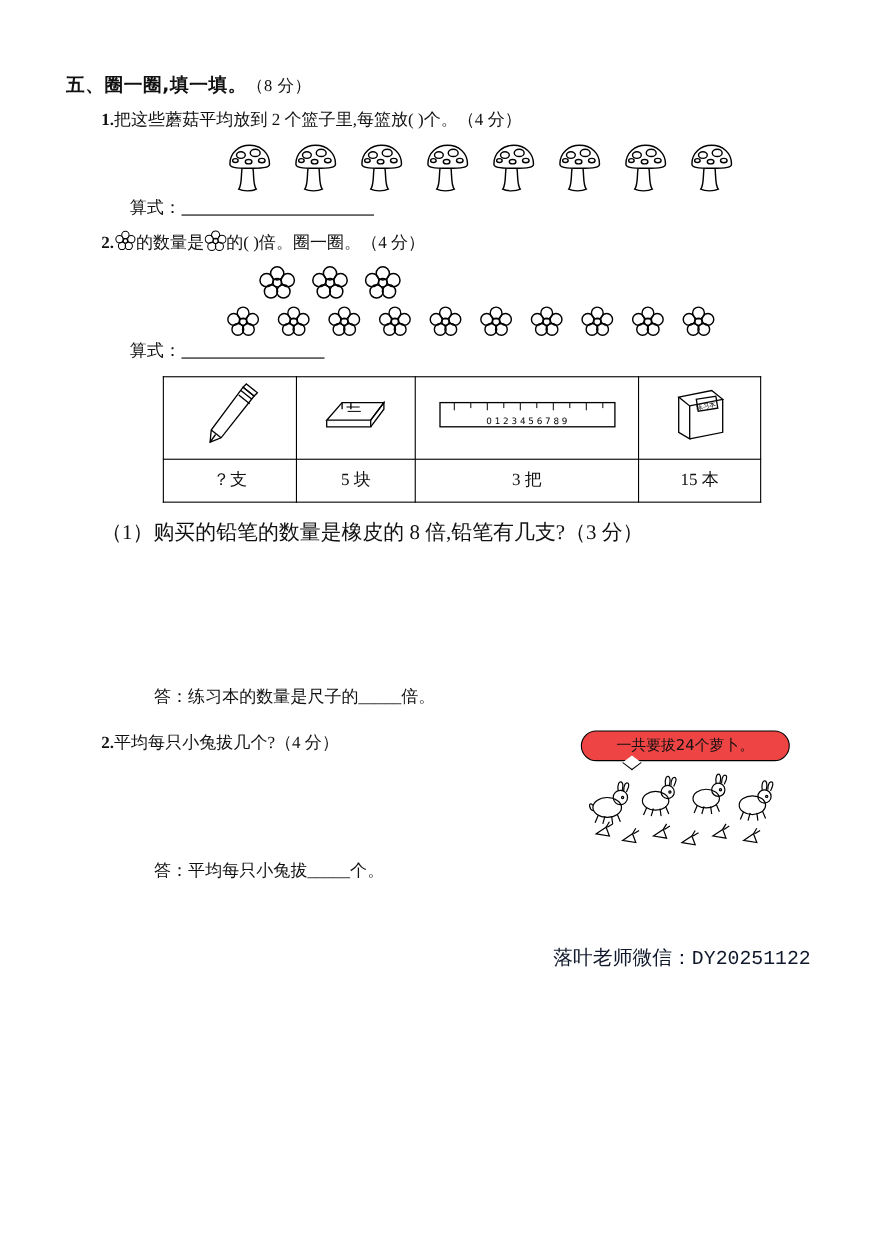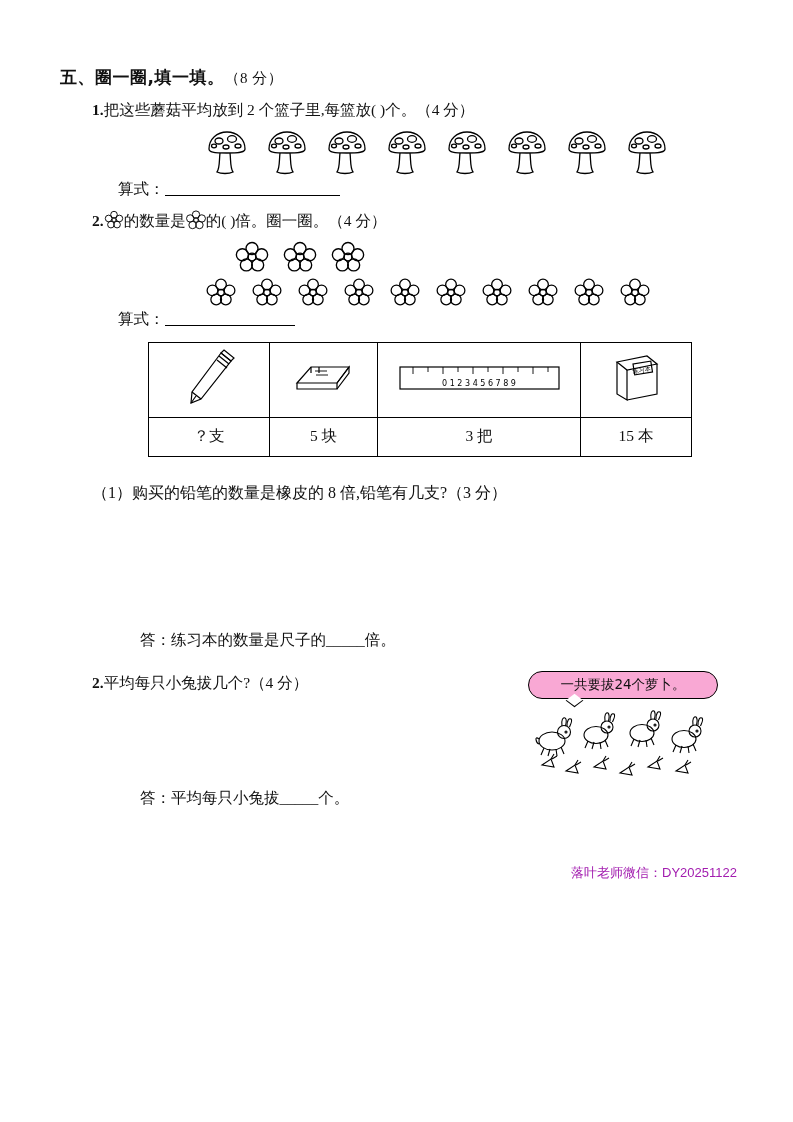"（1）购买的铅笔的数量是橡皮的 8 倍,铅笔有几支?（3 分）" .sub-q { font-size: 16px -> 19px; margin-top: 26px -> 14px }
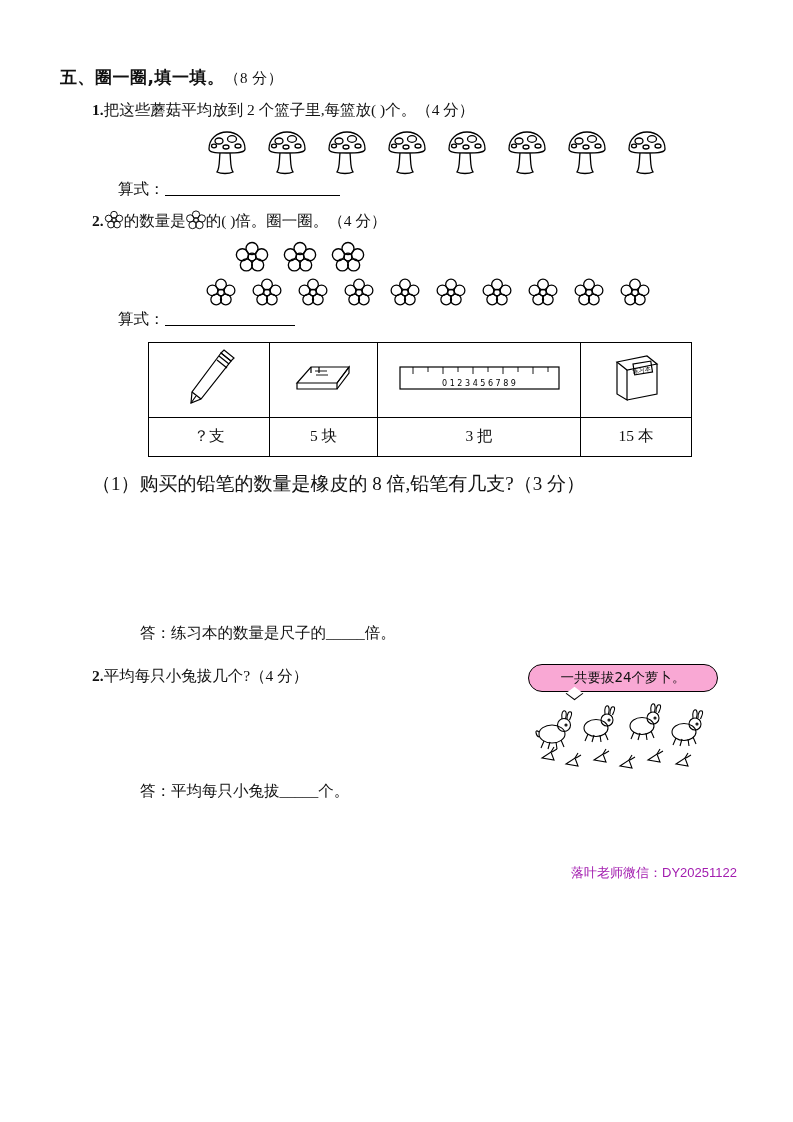"一共要拔24个萝卜。" .bubble { background: #f9a8d4 -> #ef4444 }
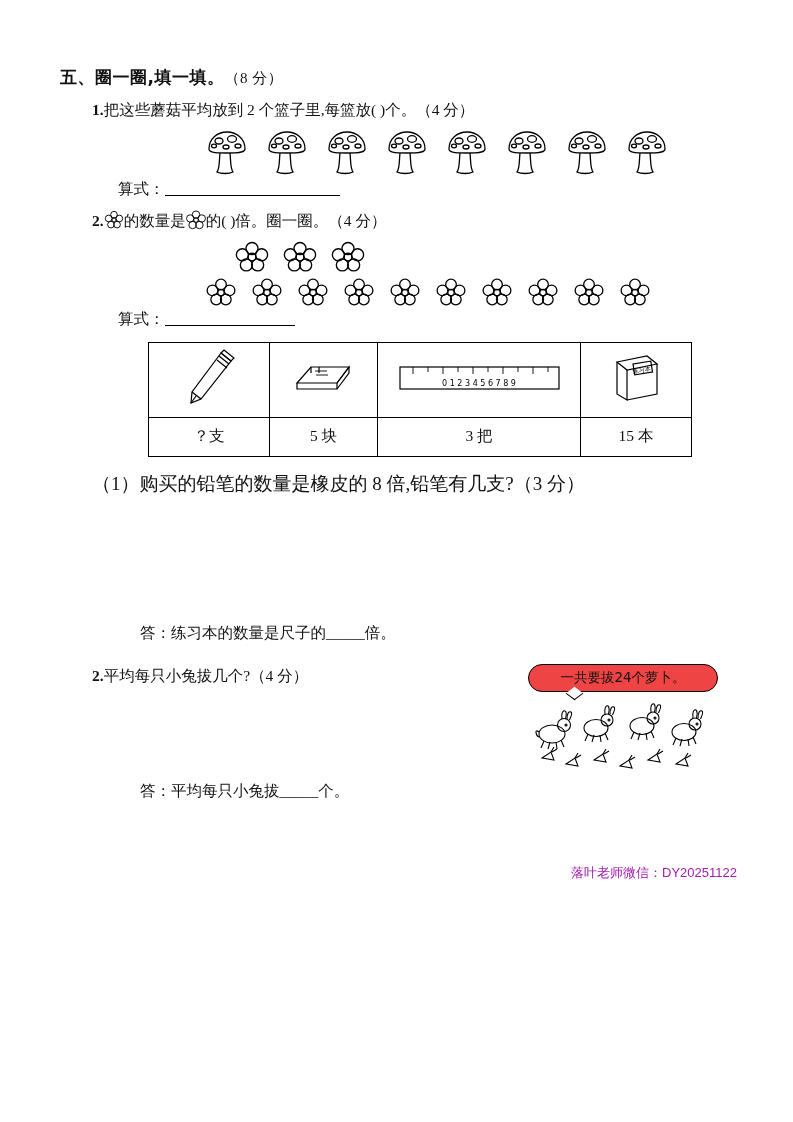"落叶老师微信：DY20251122" .watermark { color: #a21caf -> #0f172a; font-family: Liberation Sans, sans-serif -> Liberation Mono, monospace; font-size: 13px -> 18px }
